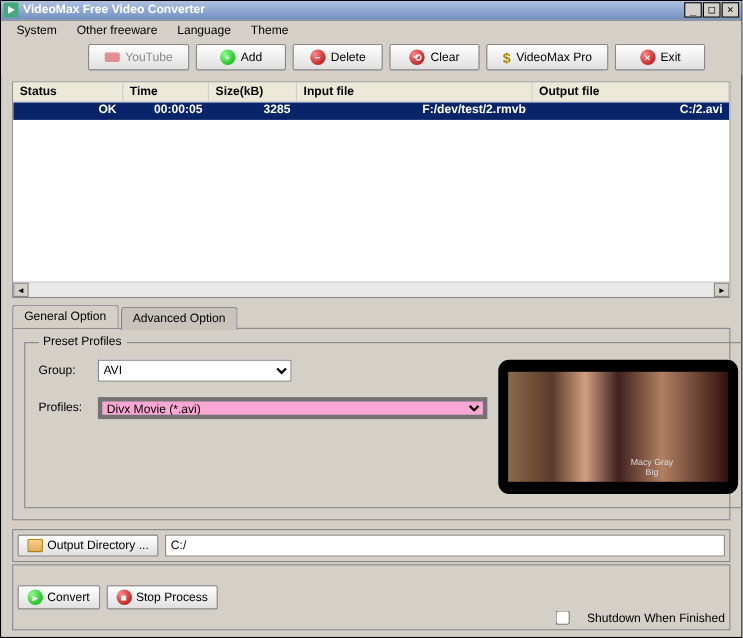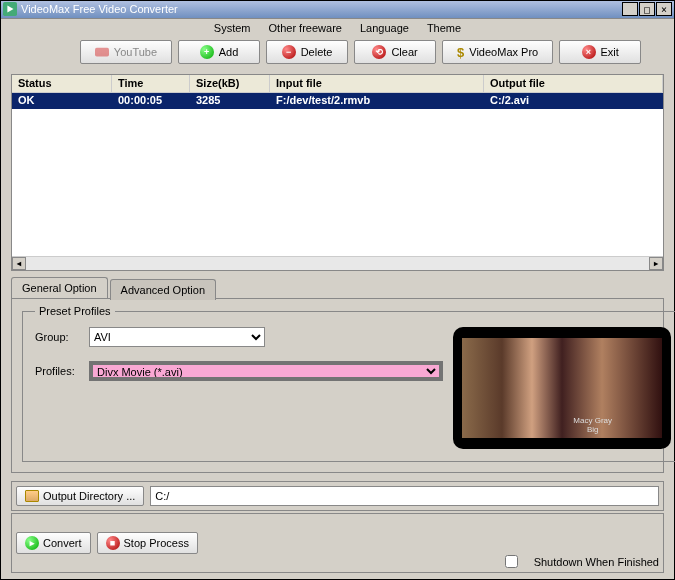"VideoMax Free Video Converter" .titlebar-text { font-weight: normal -> bold }
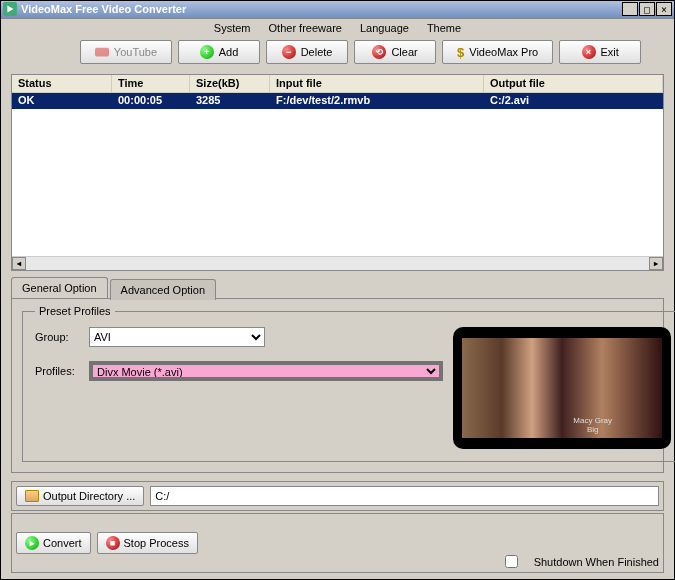"System" .menubar { justify-content: center -> none }
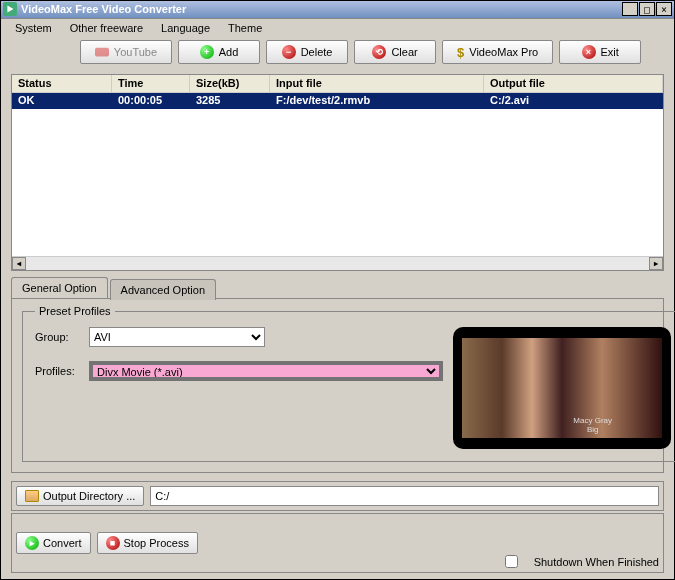"OK" .list-row { text-align: none -> right }
